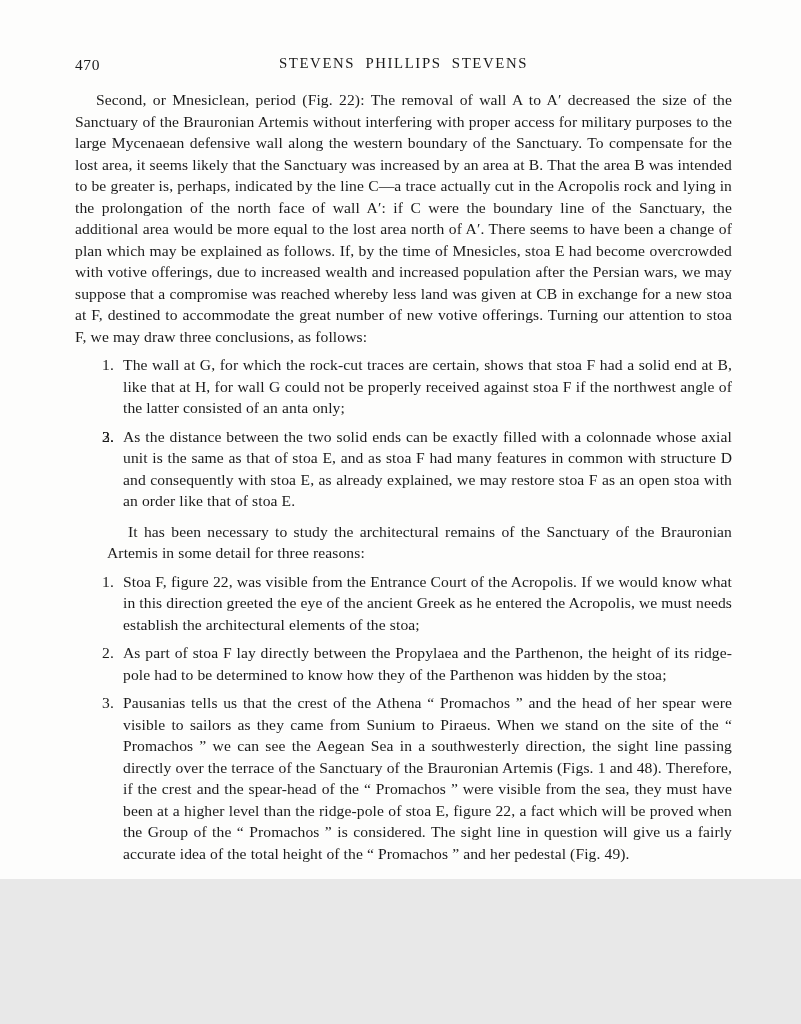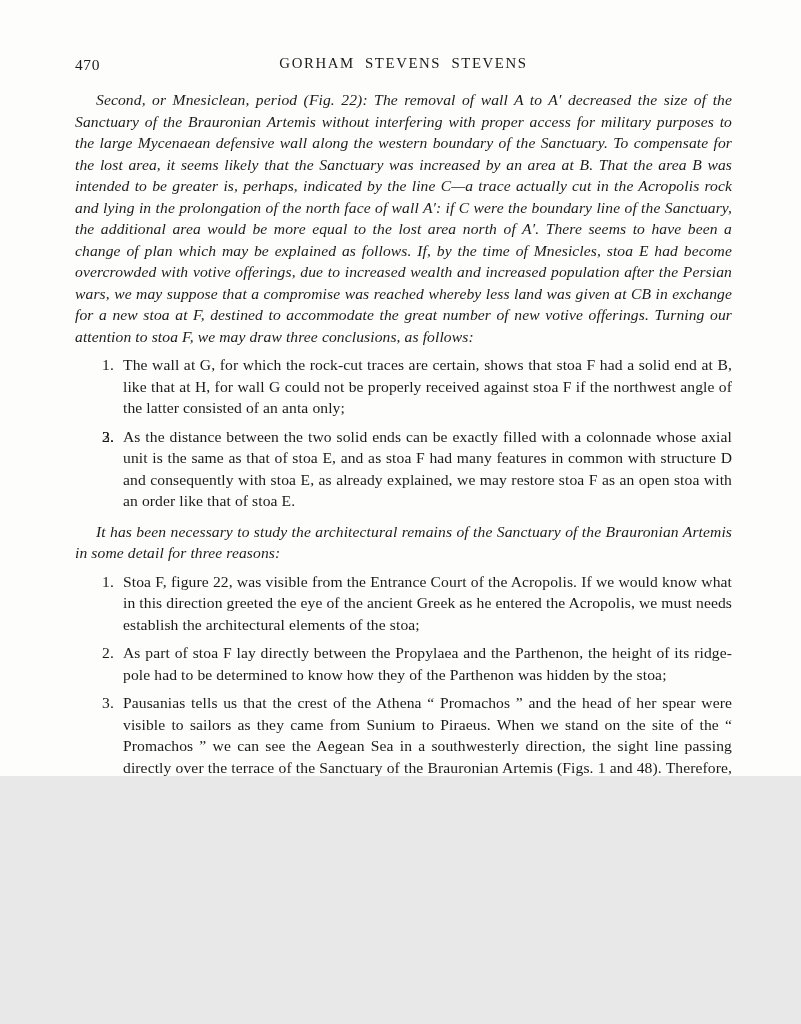"470" .page { height: 776px -> 879px }
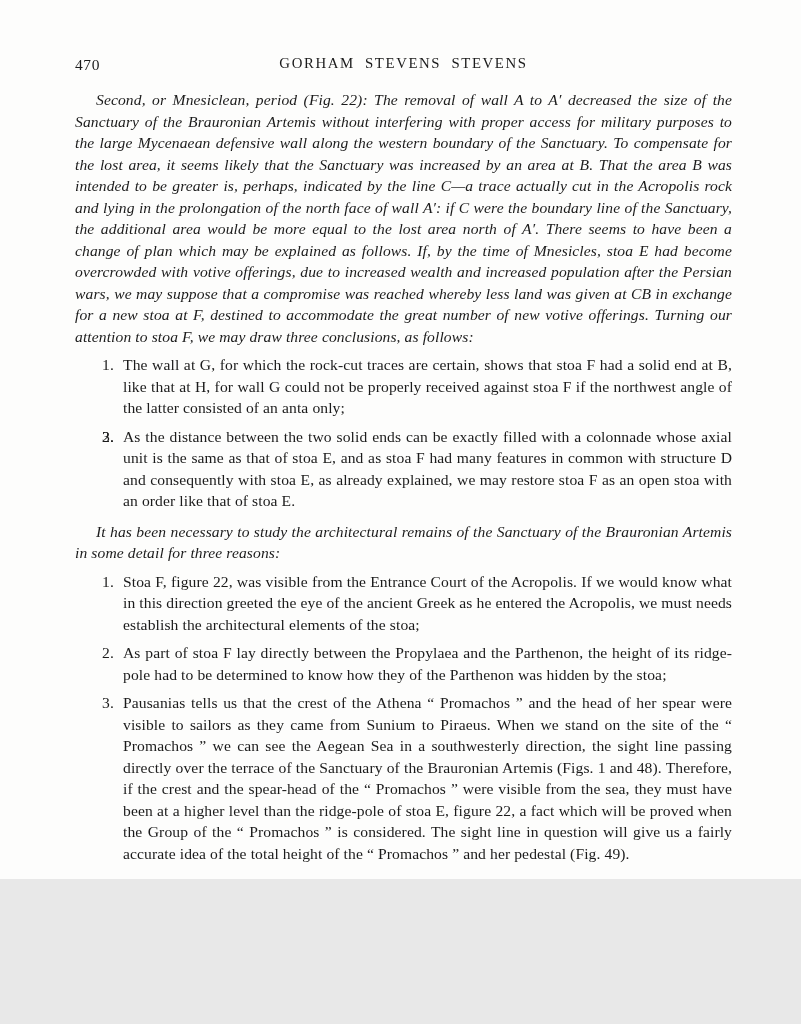"GORHAM STEVENS STEVENS" div.running-title { text: GORHAM STEVENS -> STEVENS PHILLIPS }
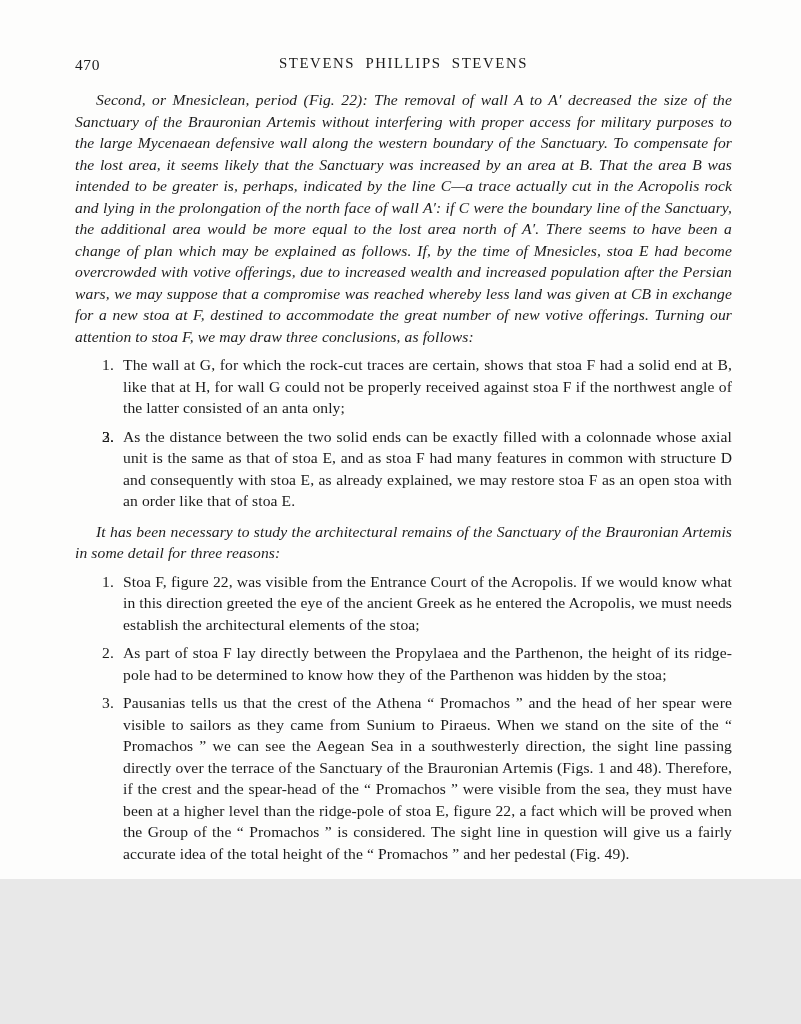"Second, or Mnesiclean, period (Fig." .para { font-style: italic -> none }
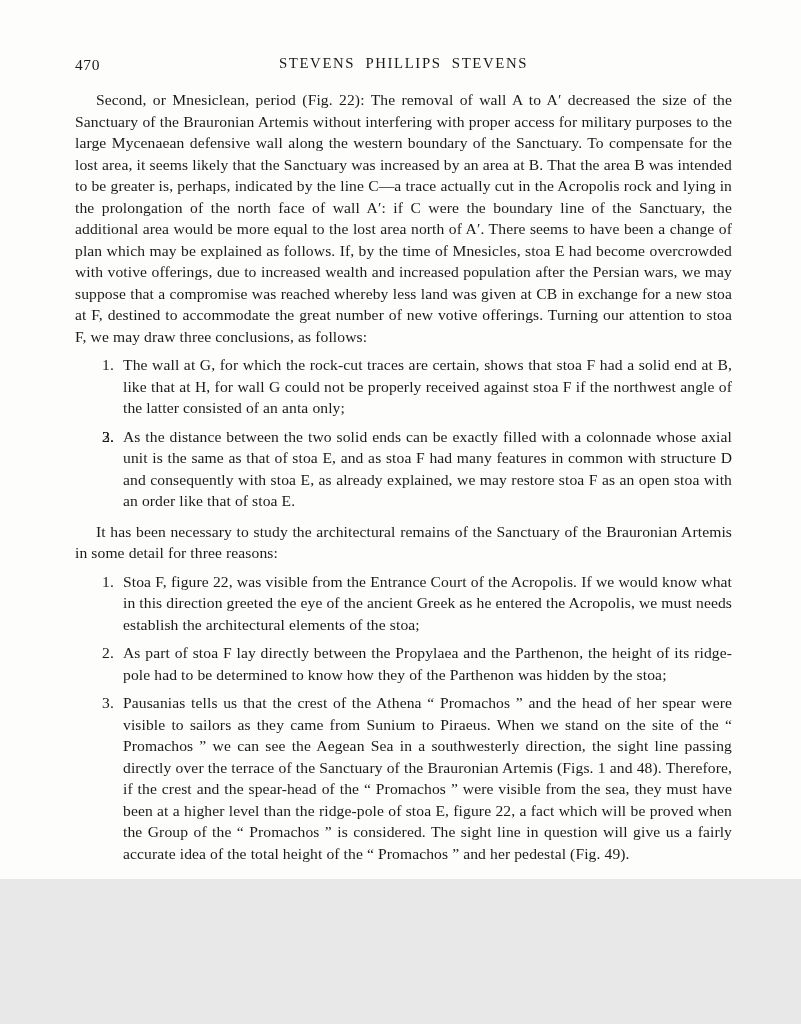"It has been necessary to" .para.follow { margin-left: none -> 32px }
